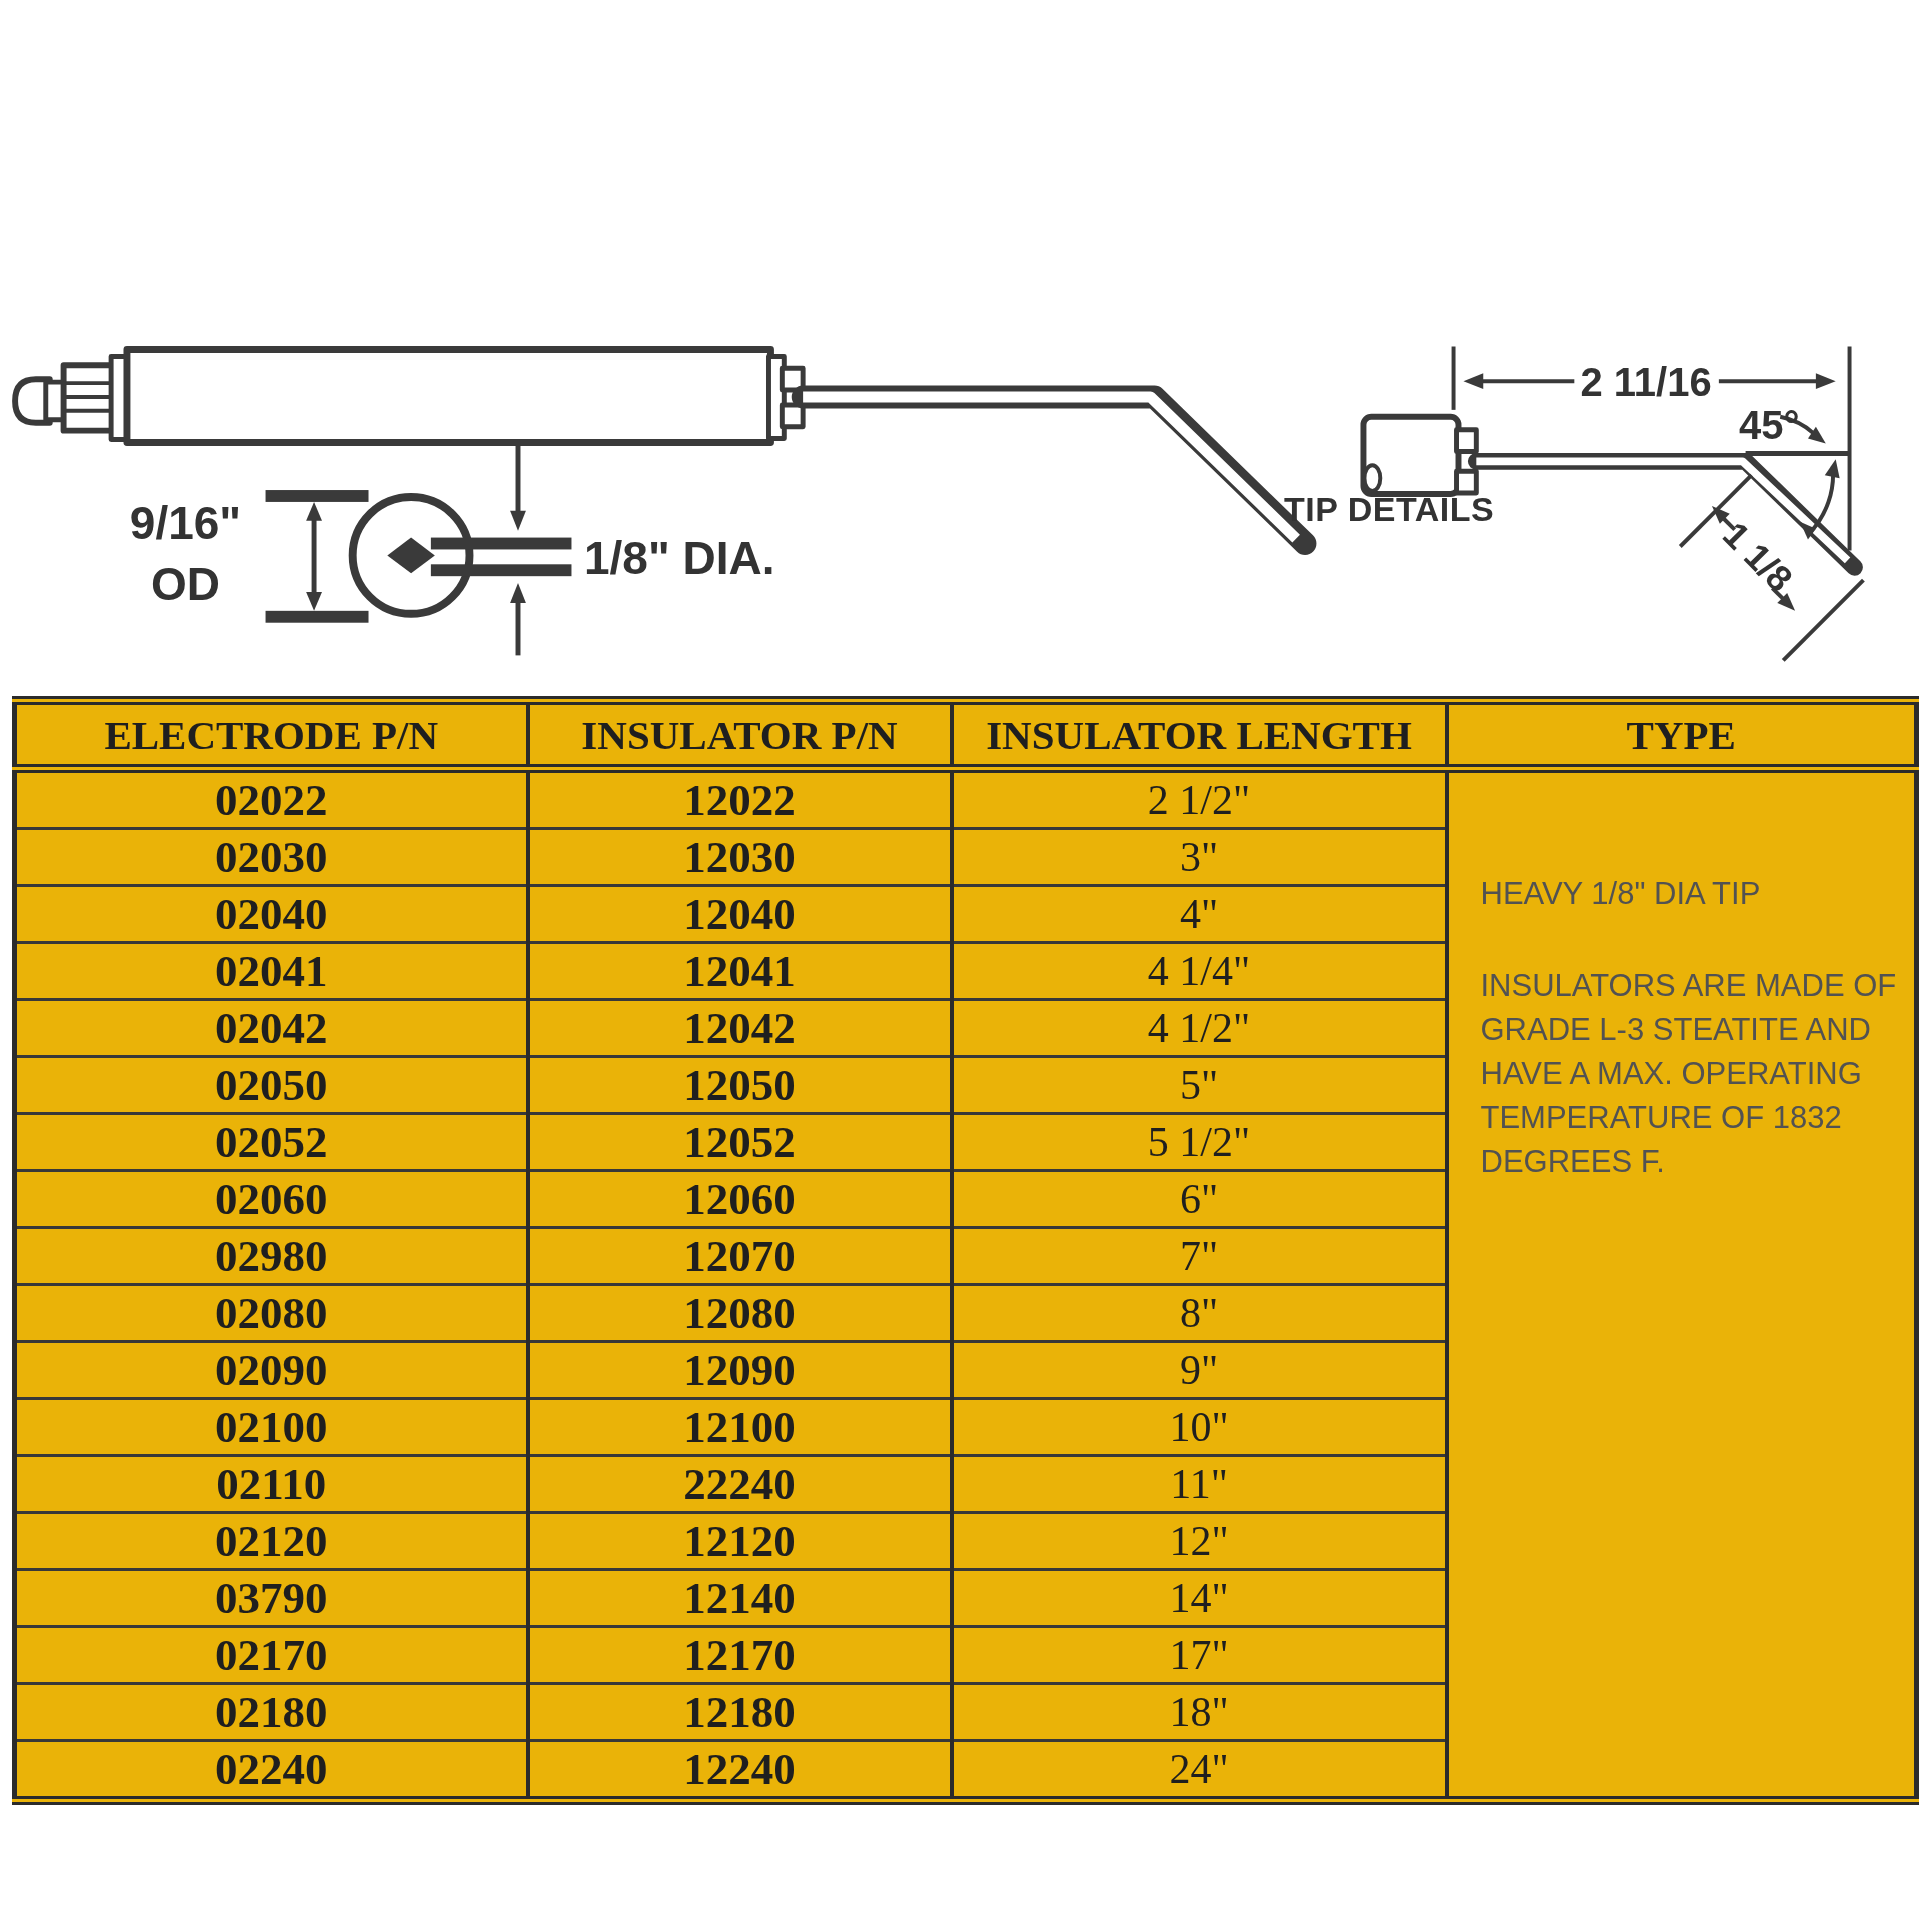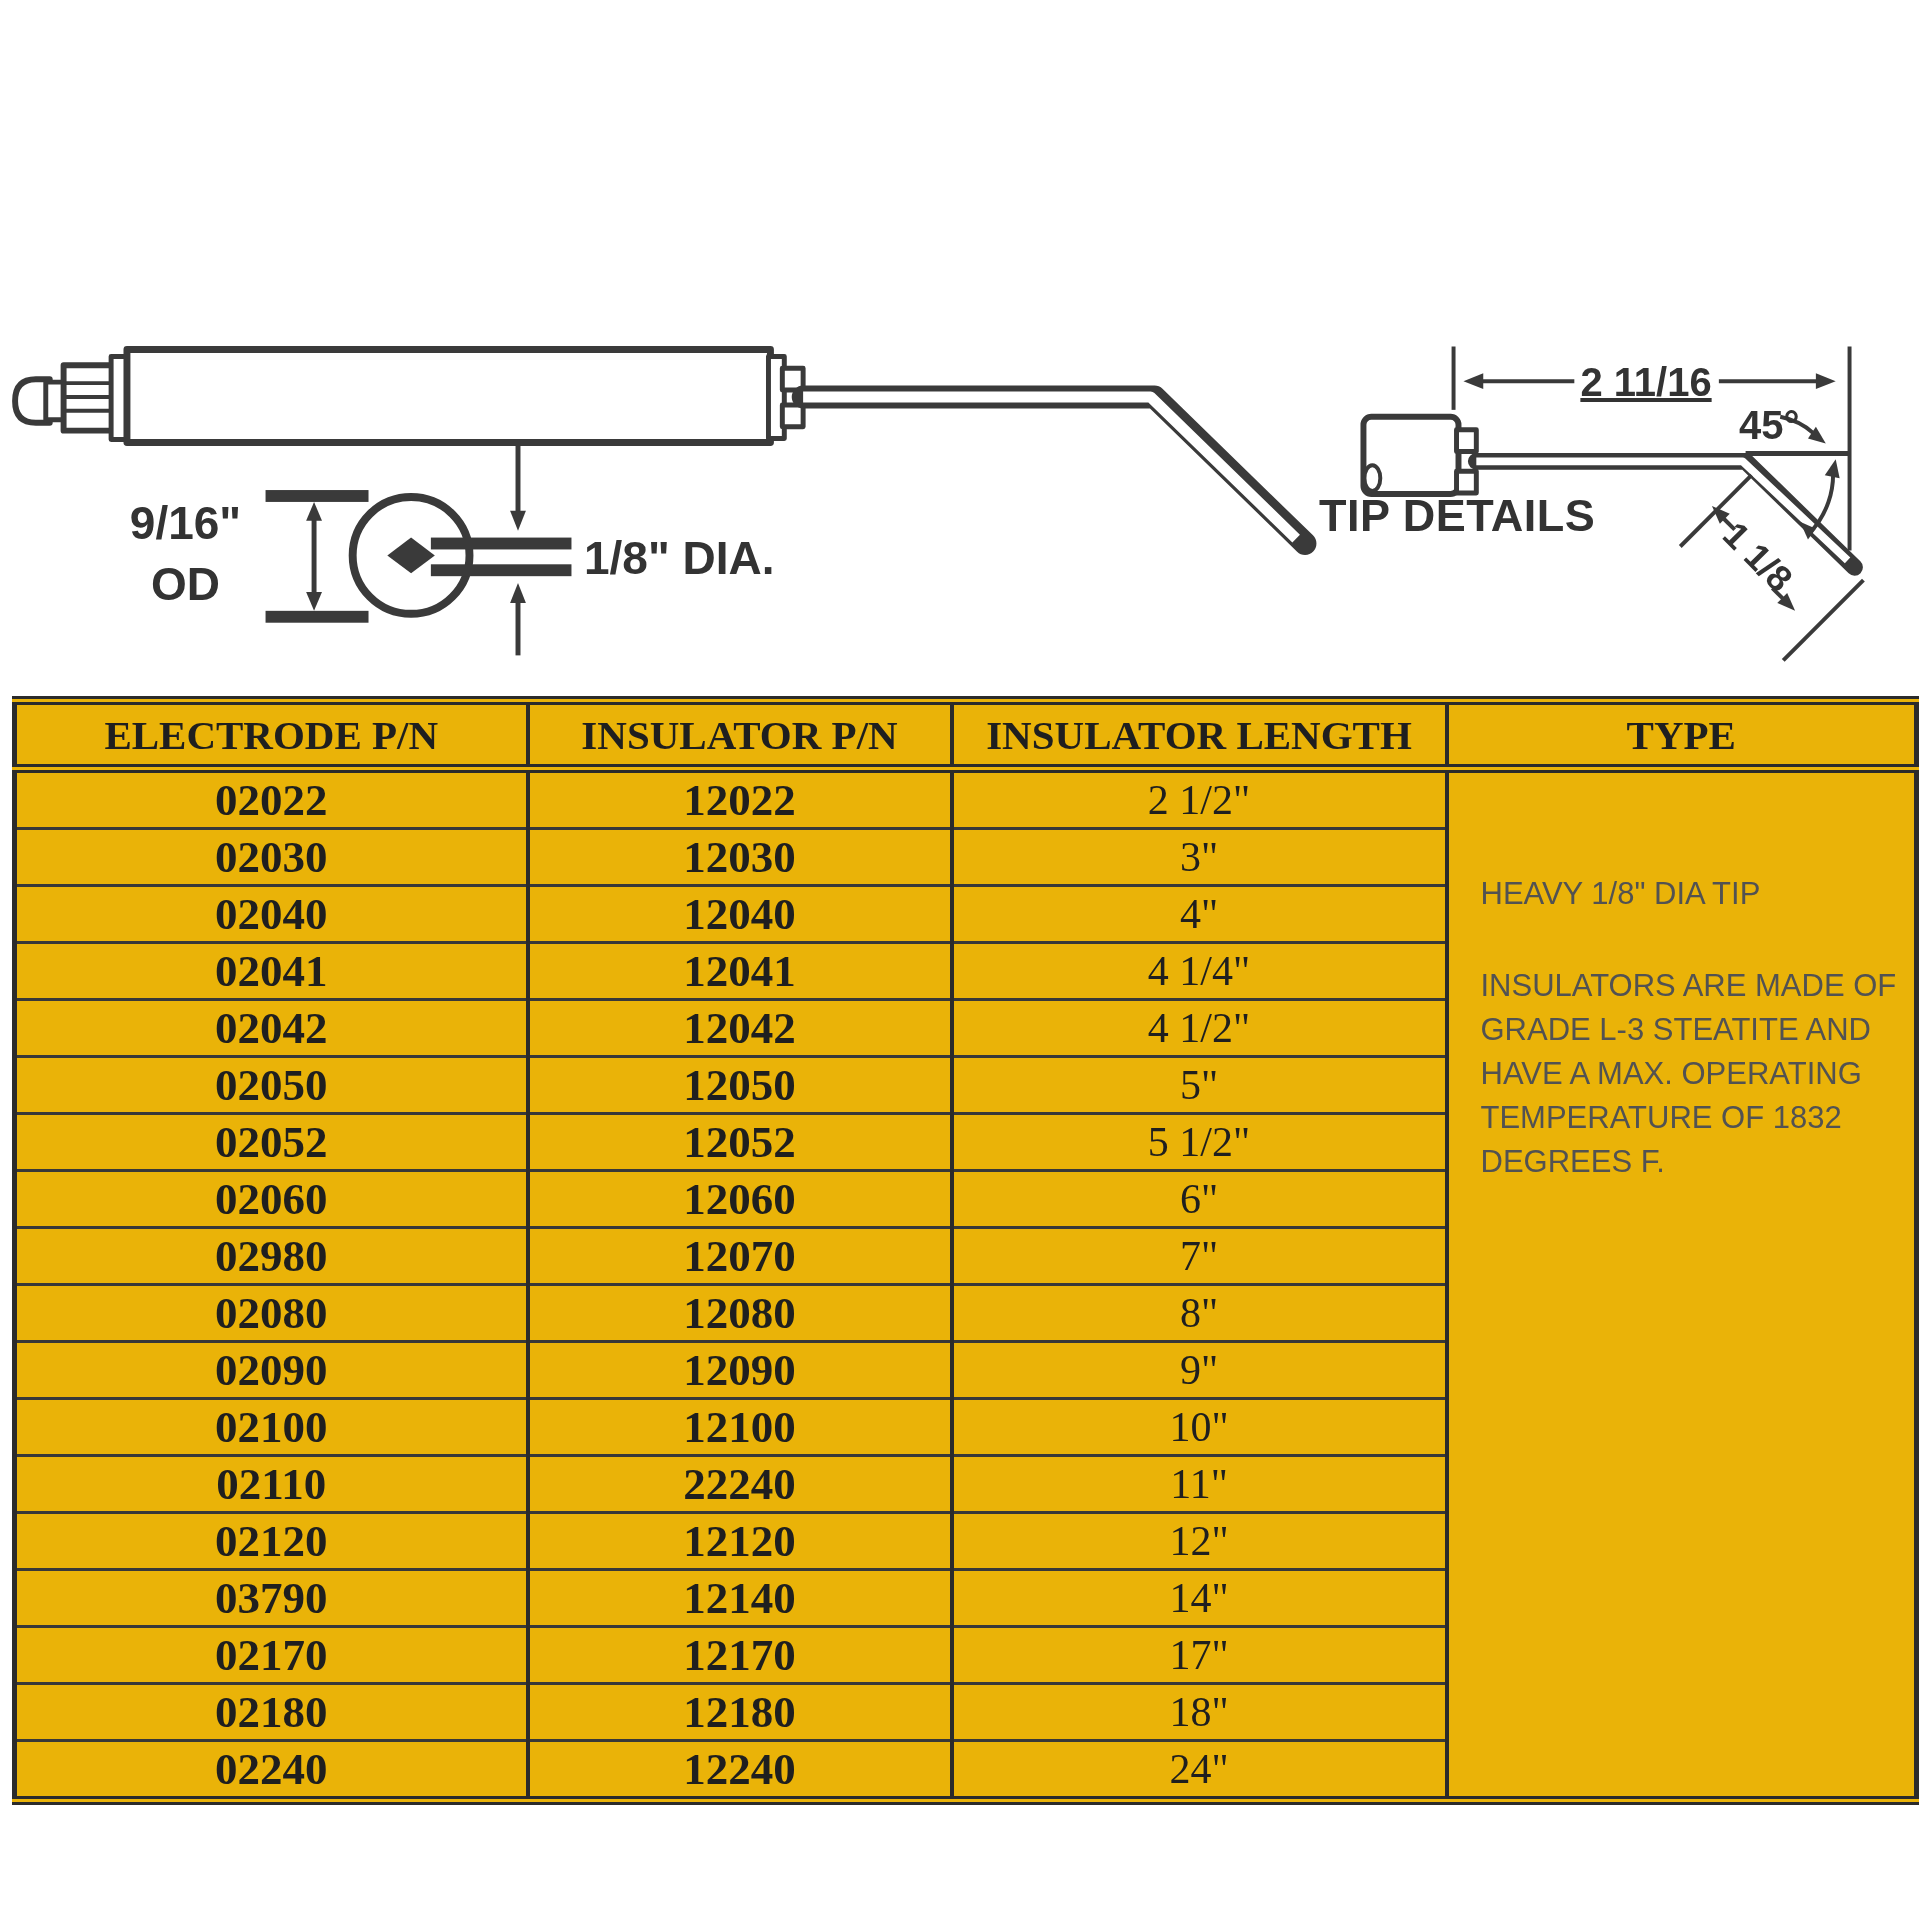"2 11/16" .dim-2-11-16 { text-decoration: underline -> none }
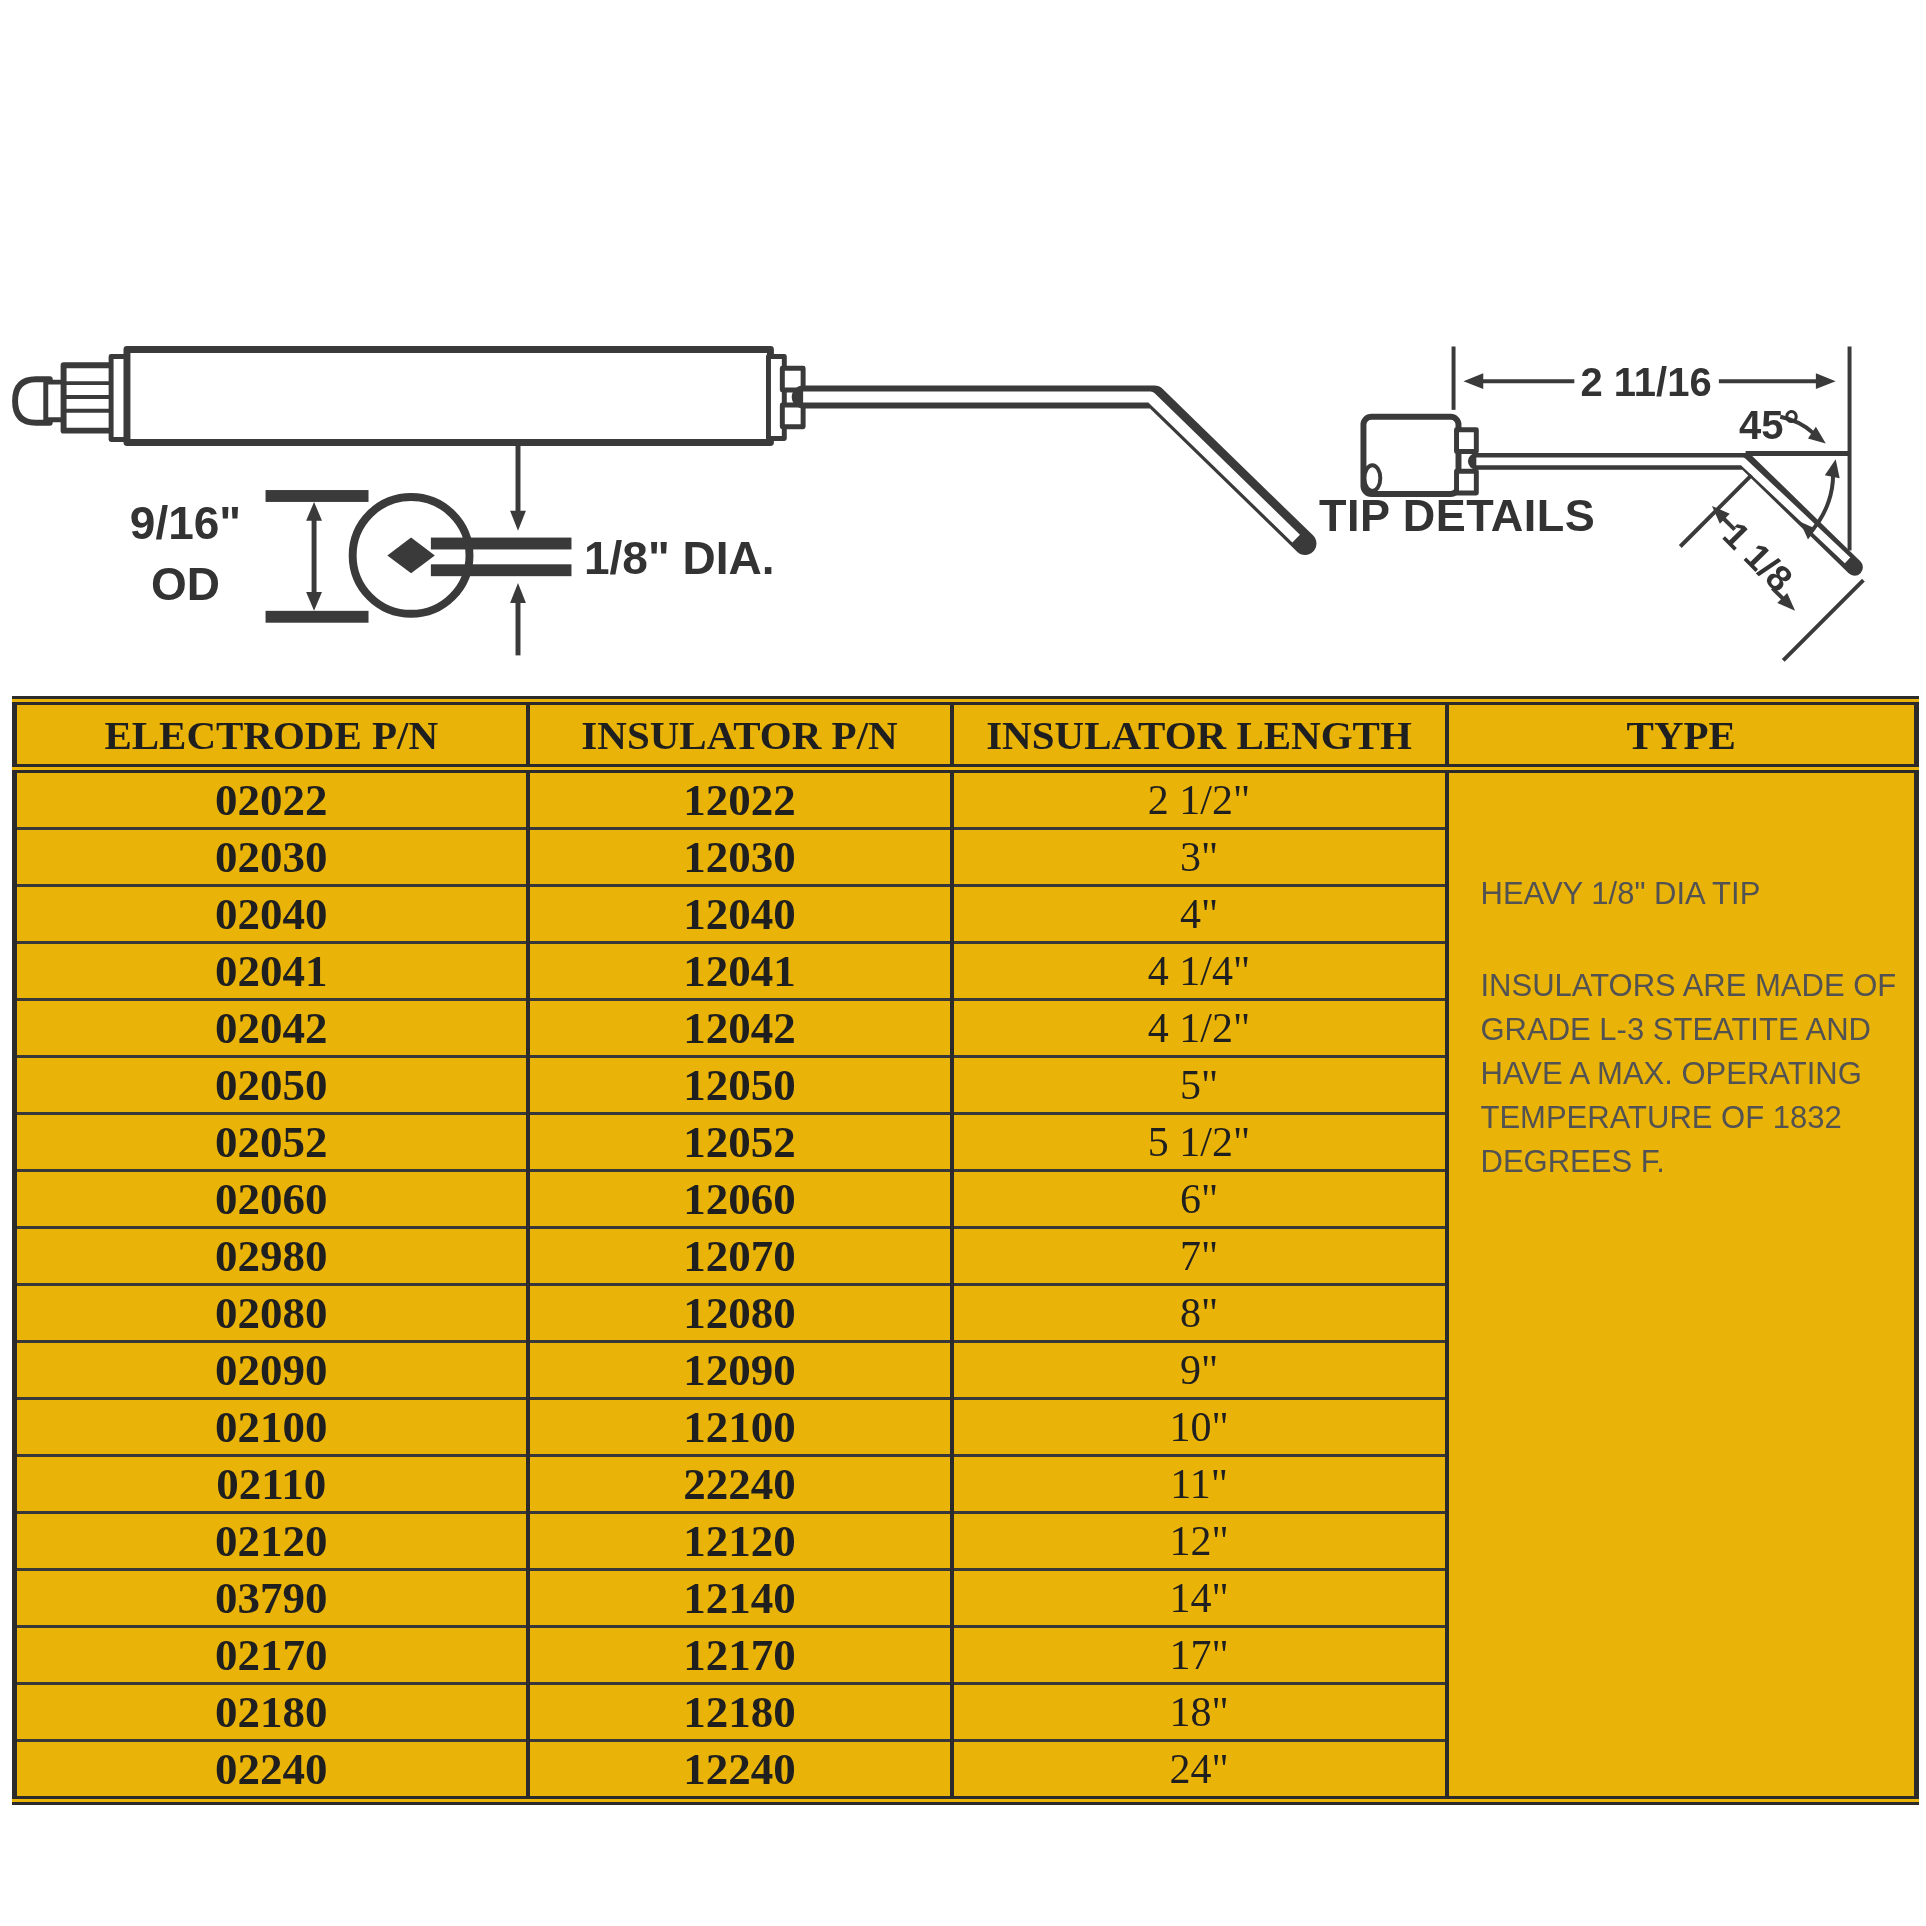"TIP DETAILS" .tip-title { font-size: 45px -> 34px; left: 1319px -> 1284px }
